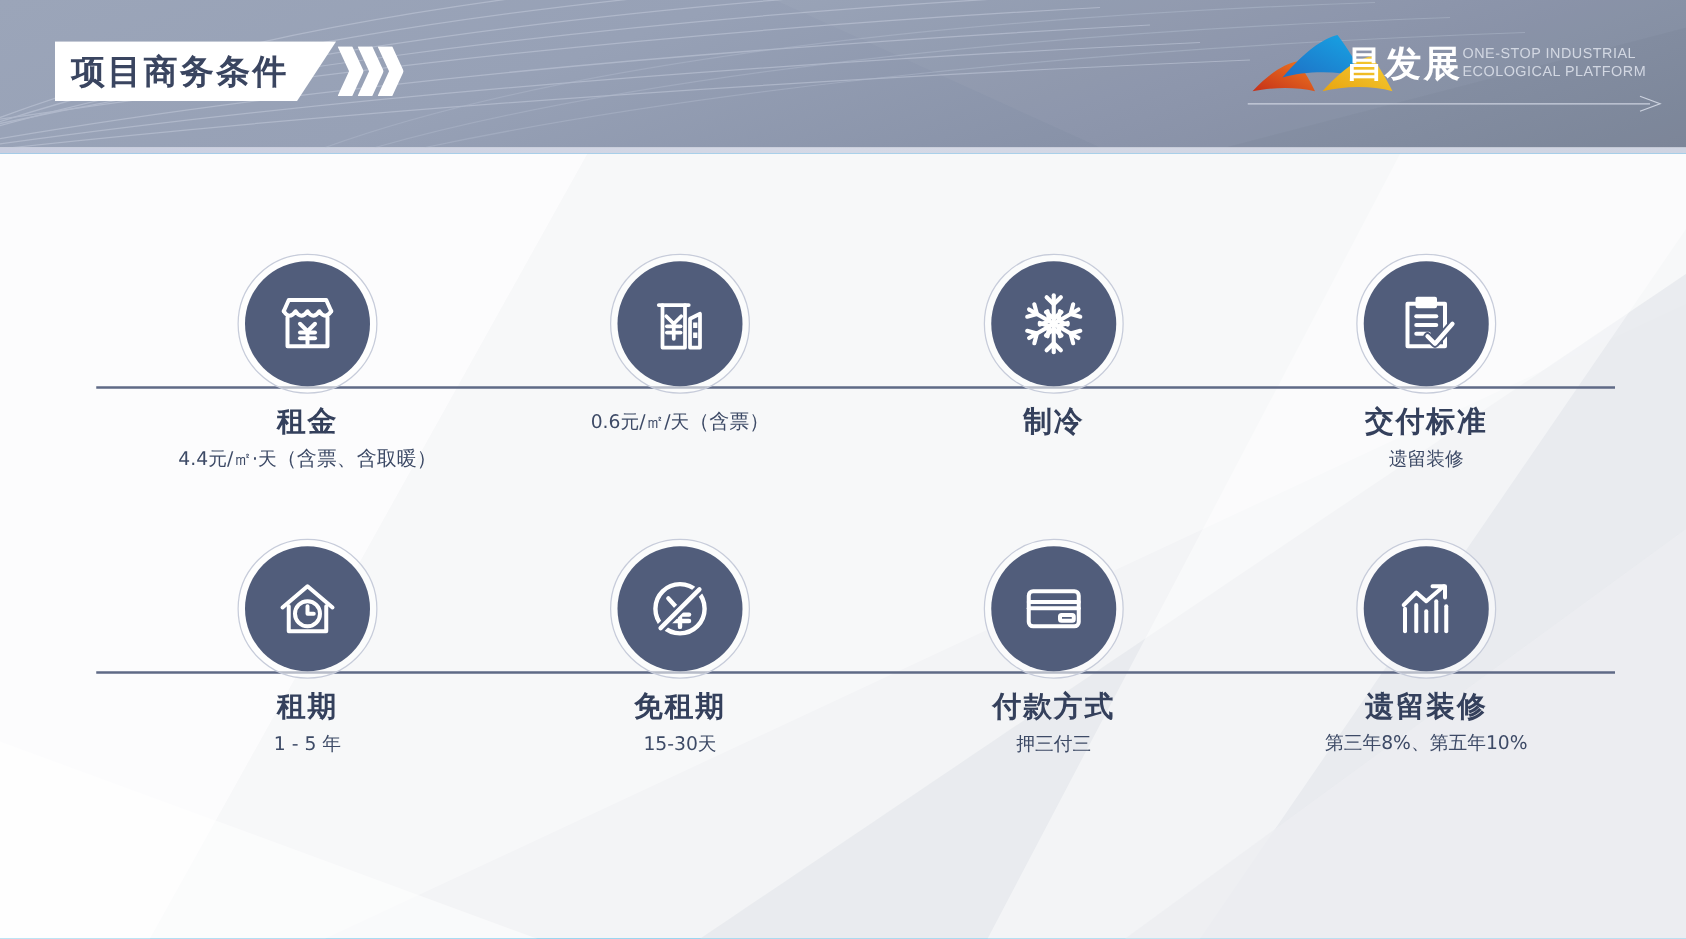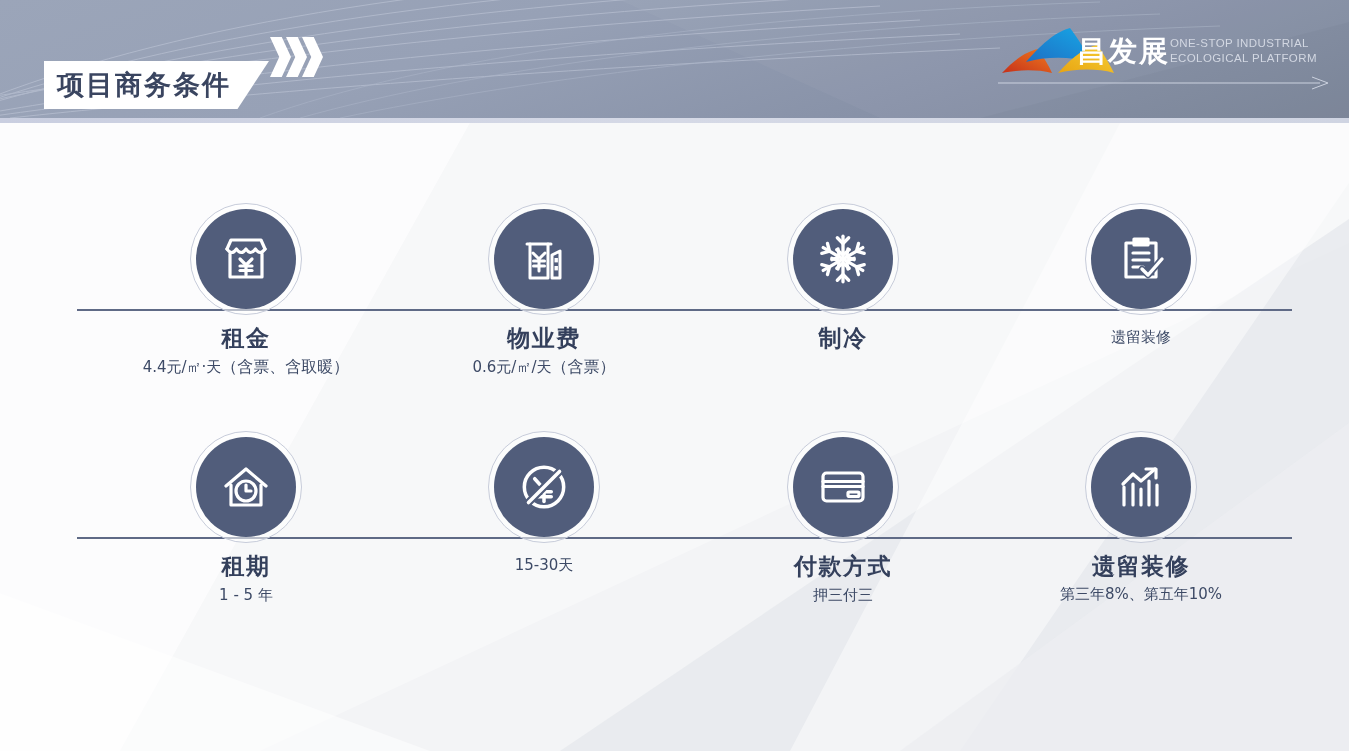"项目商务条件" #title-banner { margin-top: 28px -> none }
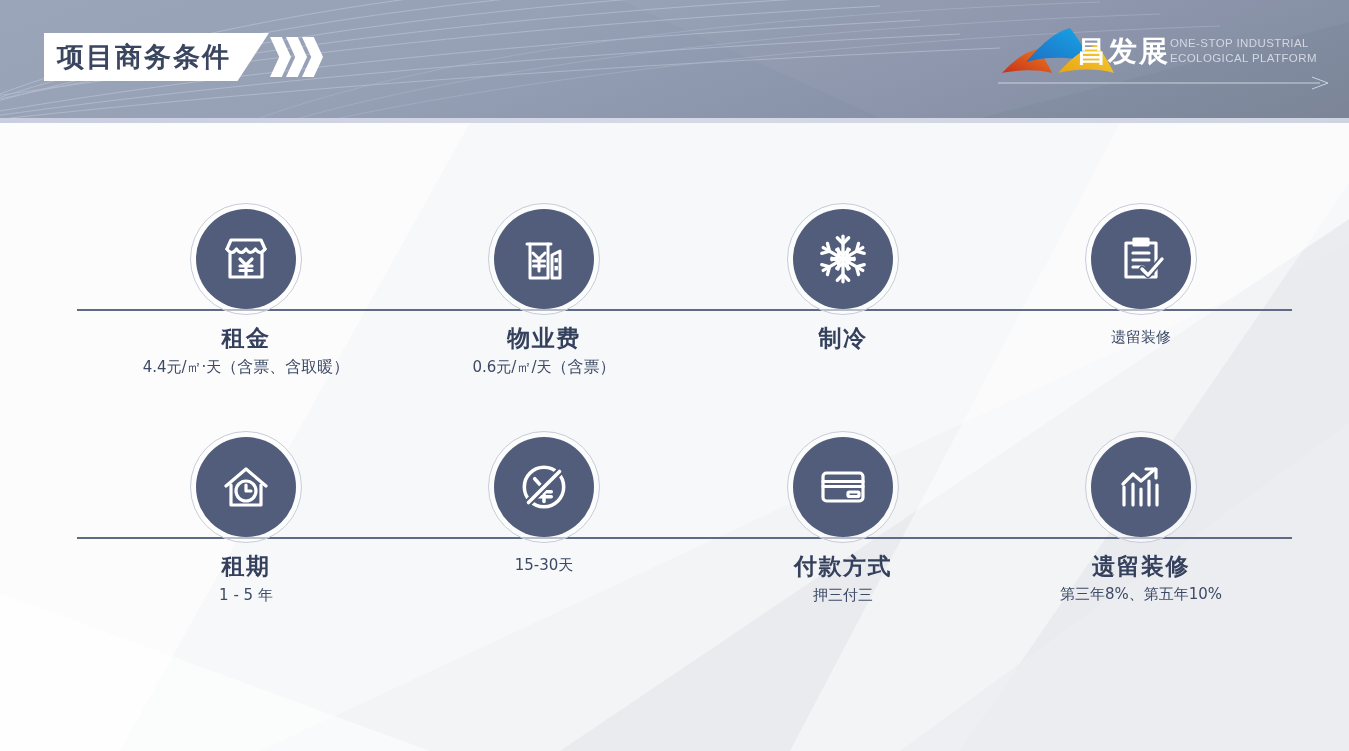"物业费" div.ttl { html: <div>物业费</div> -> none }
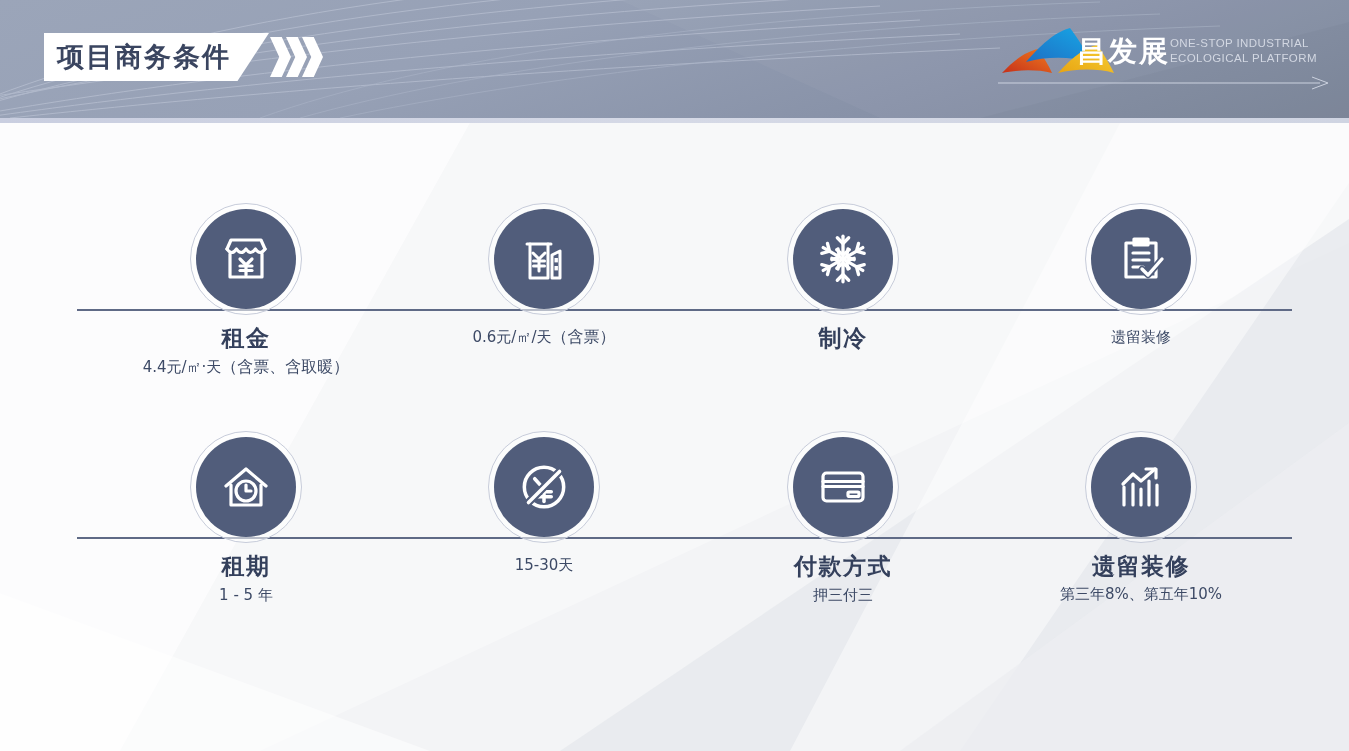"交付标准" div.ttl { html: none -> <div>交付标准</div> }
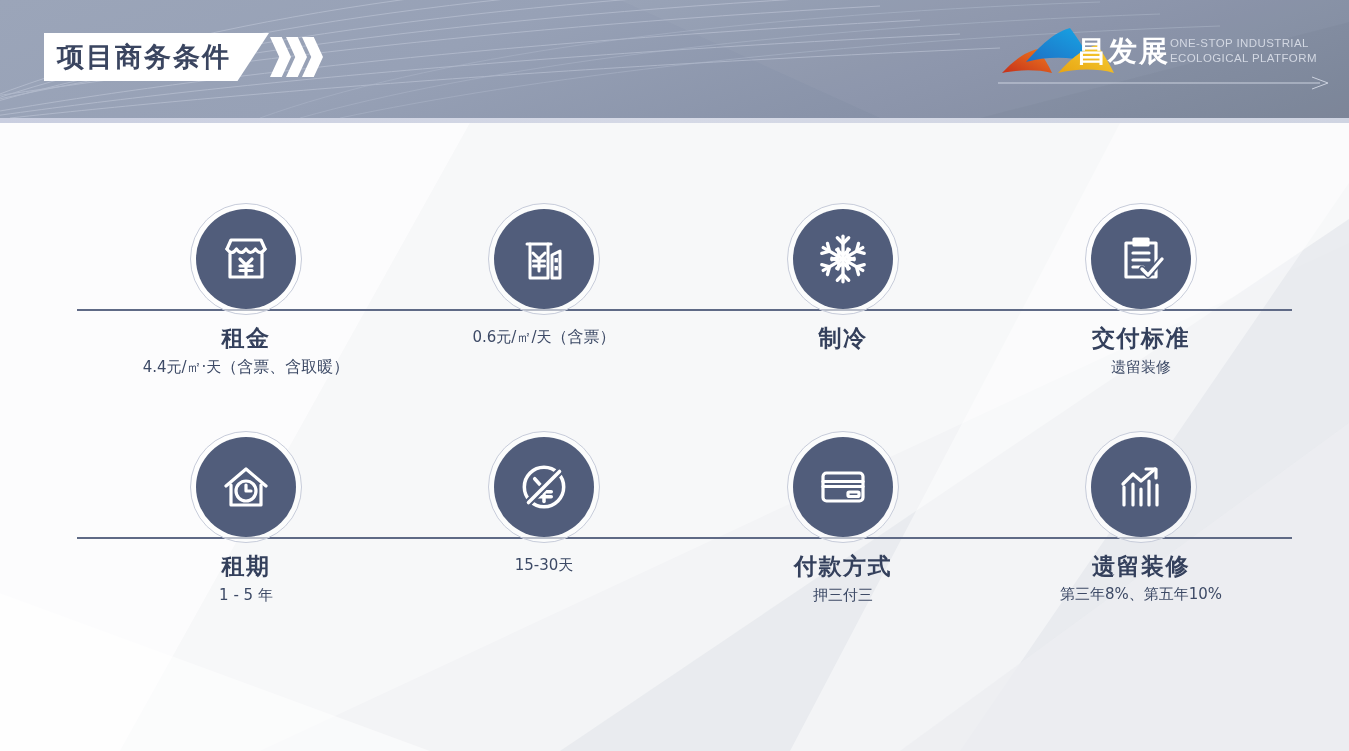"免租期" div.ttl { html: none -> <div>免租期</div> }
